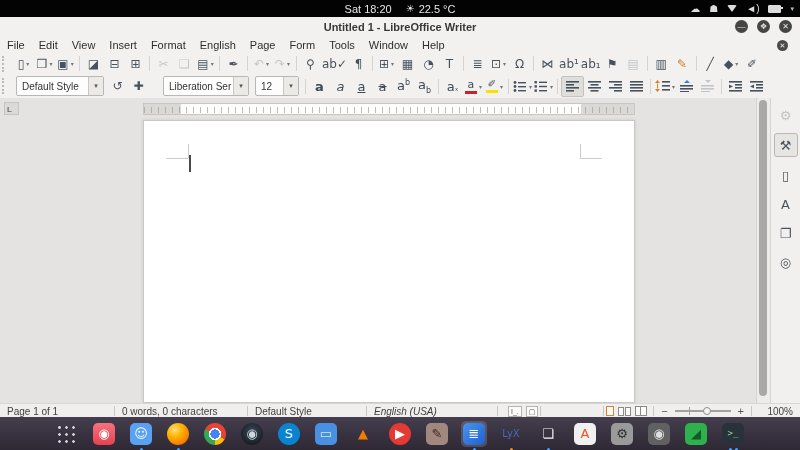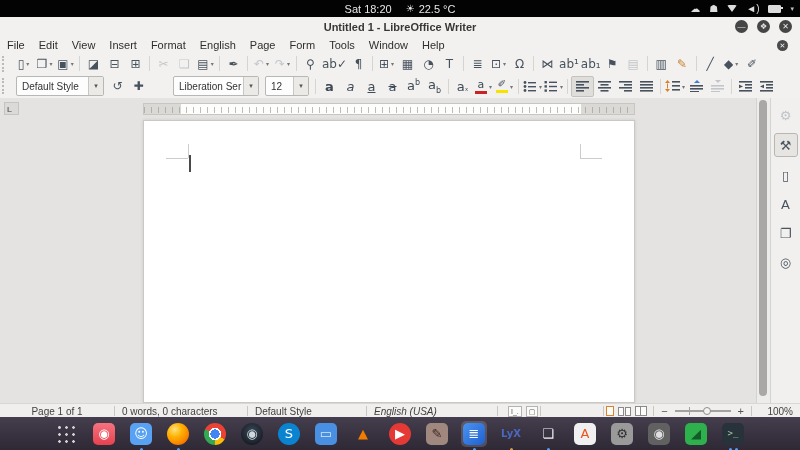"Liberation Ser" span.combo { margin-left: 24px -> 14px }
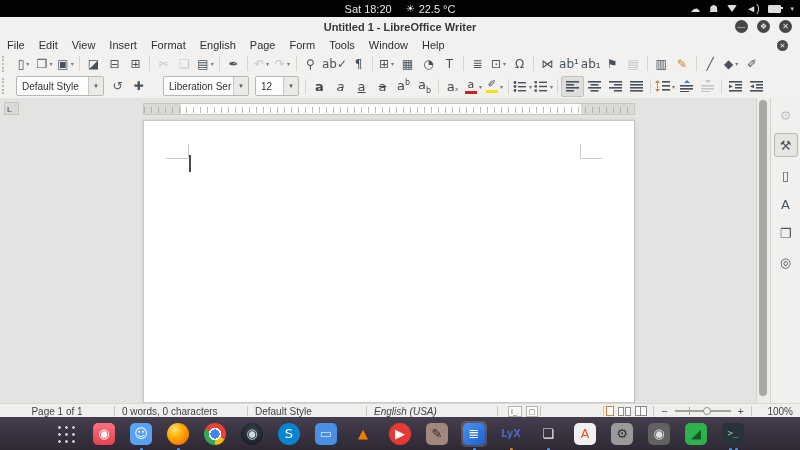"Page 1 of 1" span.sseg { text-align: center -> none }
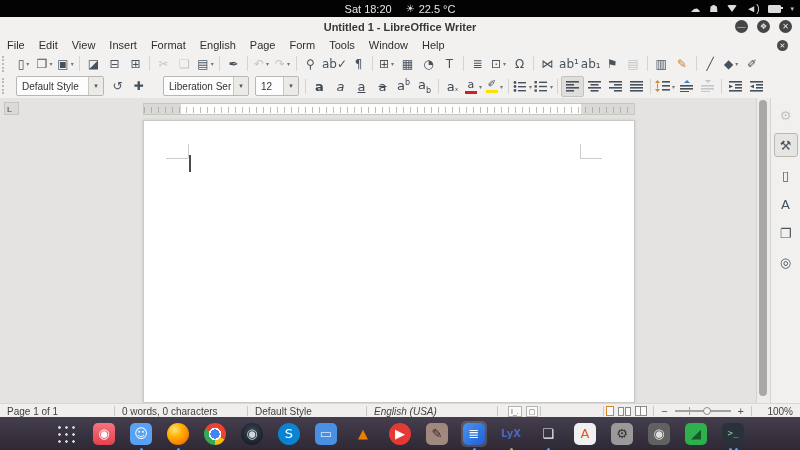"LyX" span.dicon { font-weight: bold -> normal }
